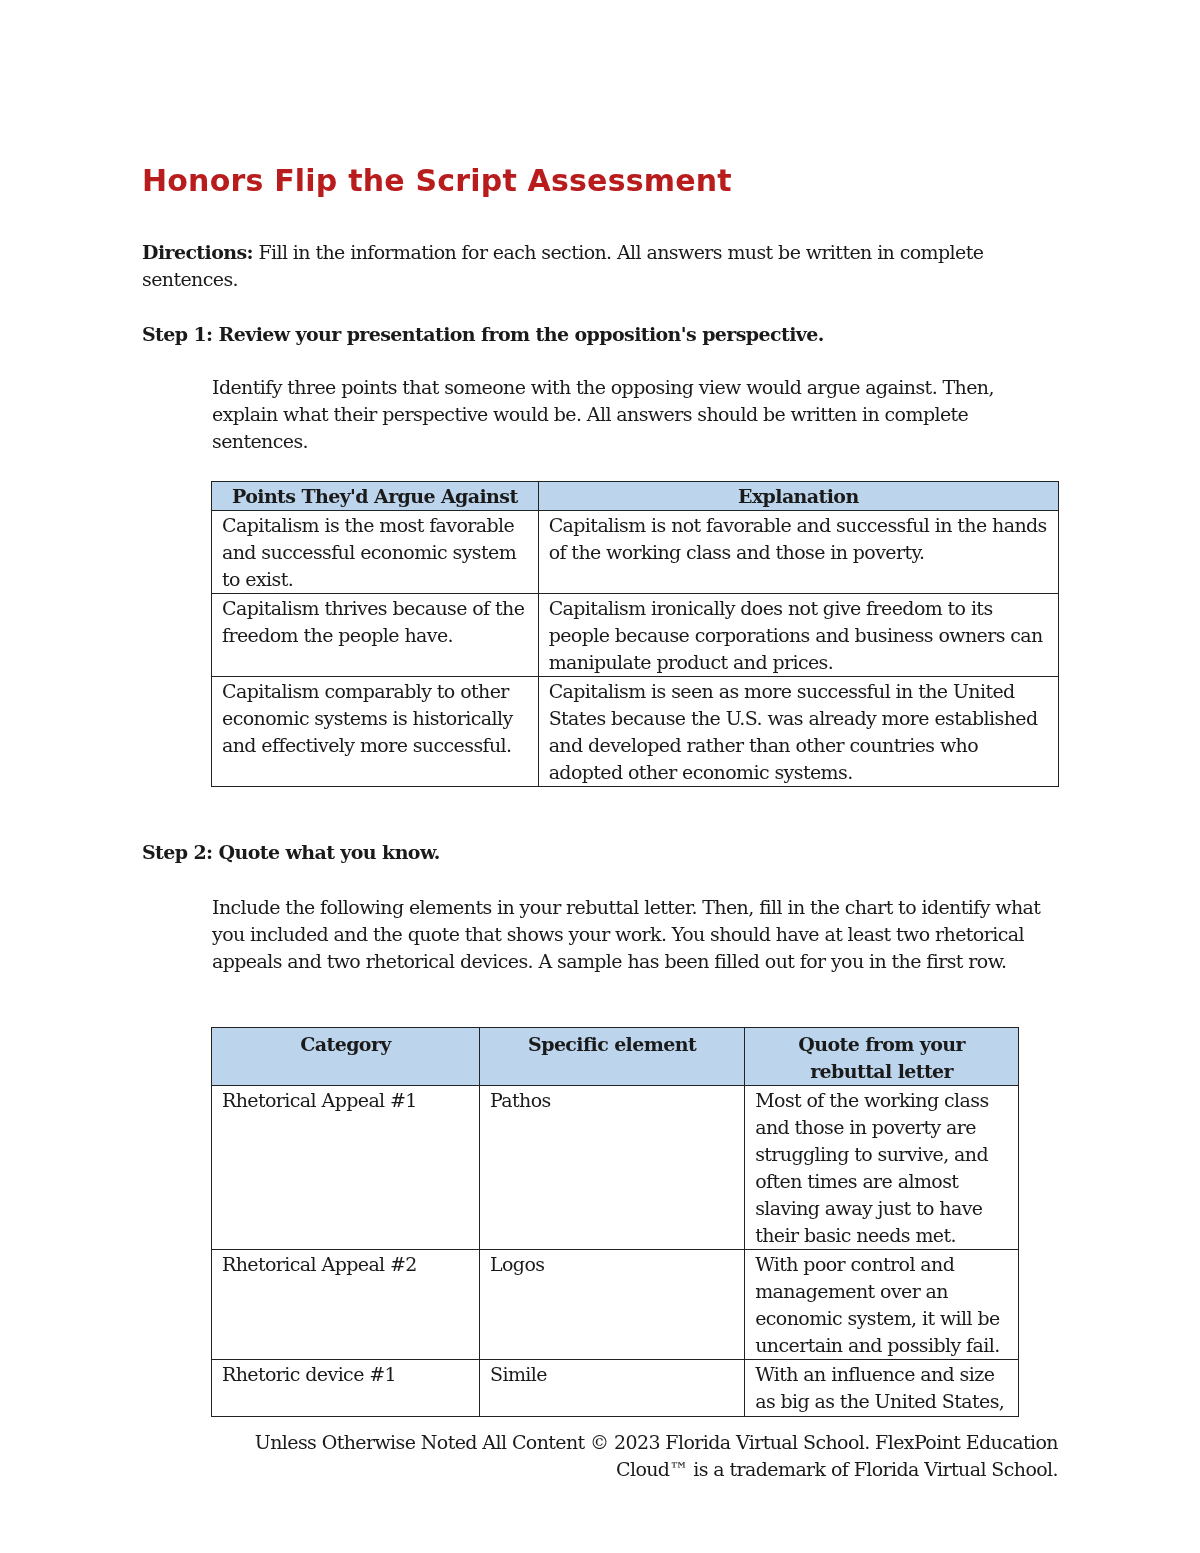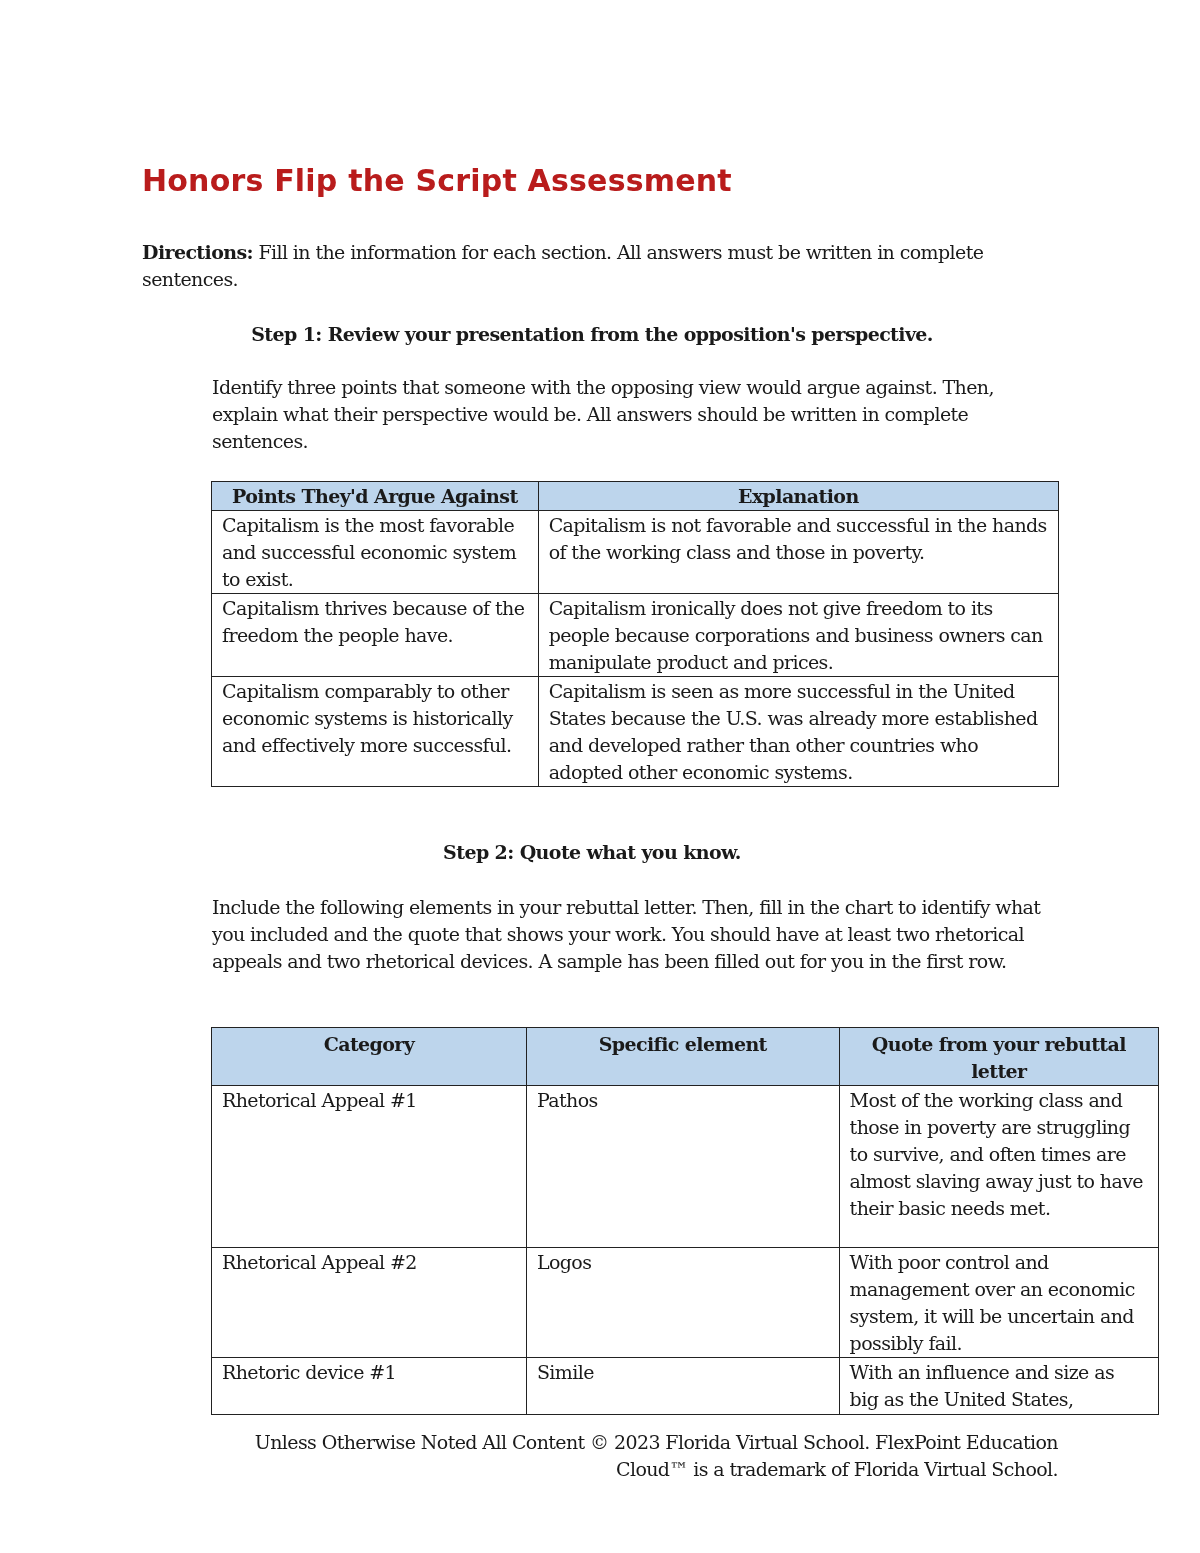"Directions:" .bold { text-align: center -> none }
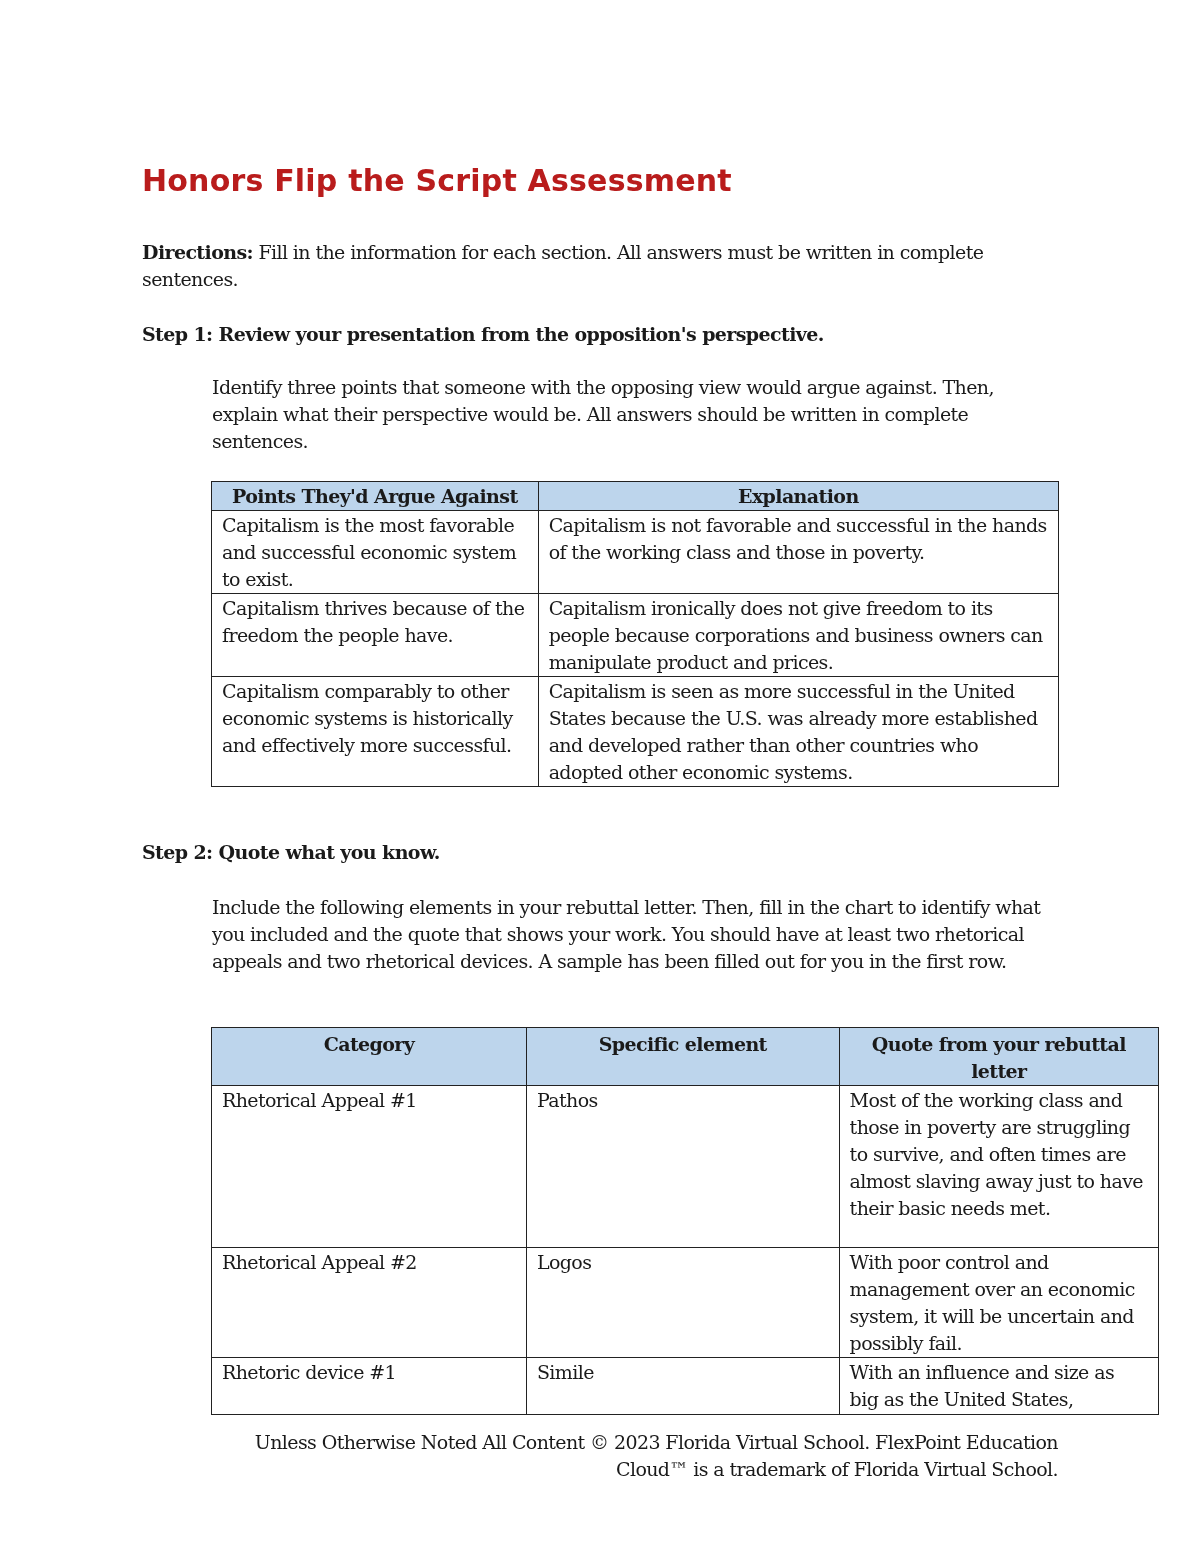"Category" .t2 { width: 948px -> 808px }
